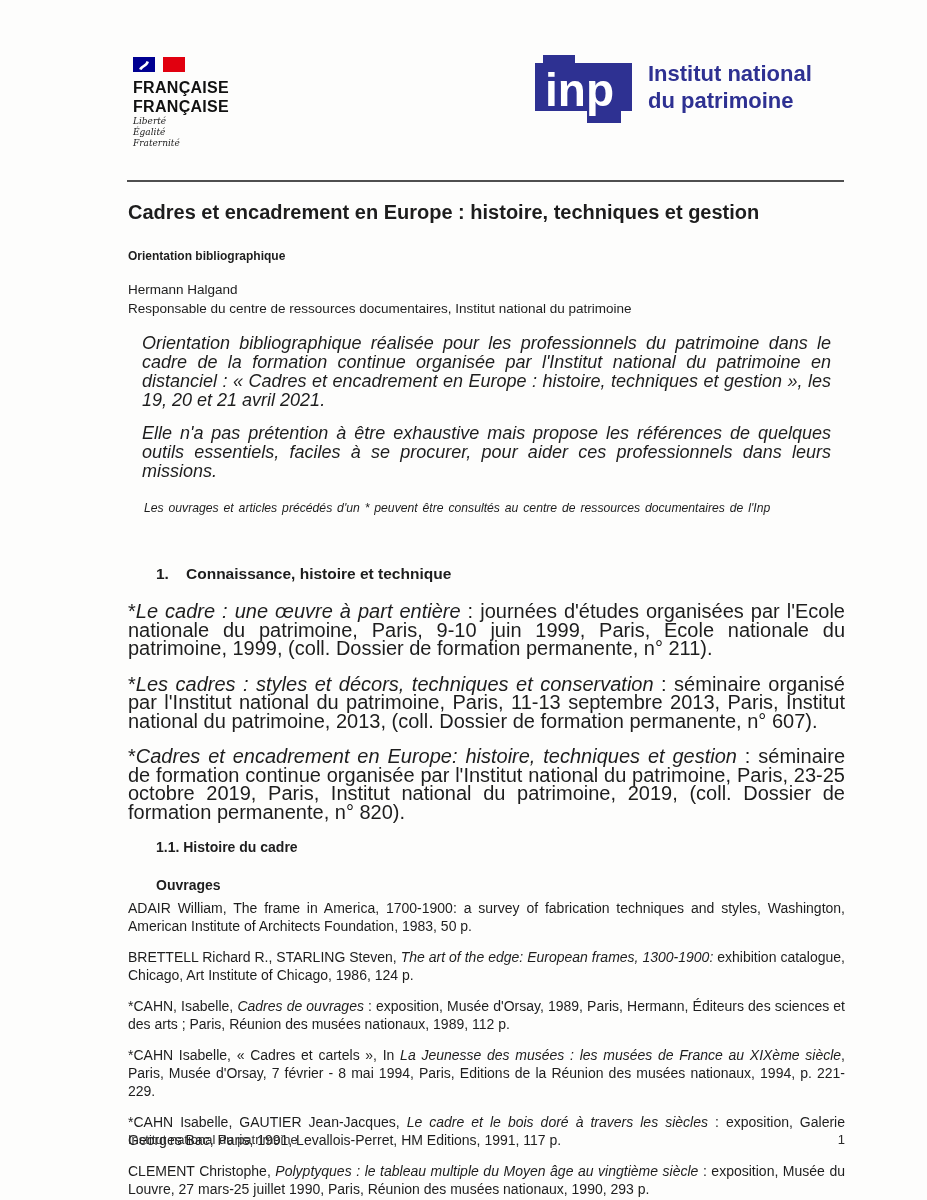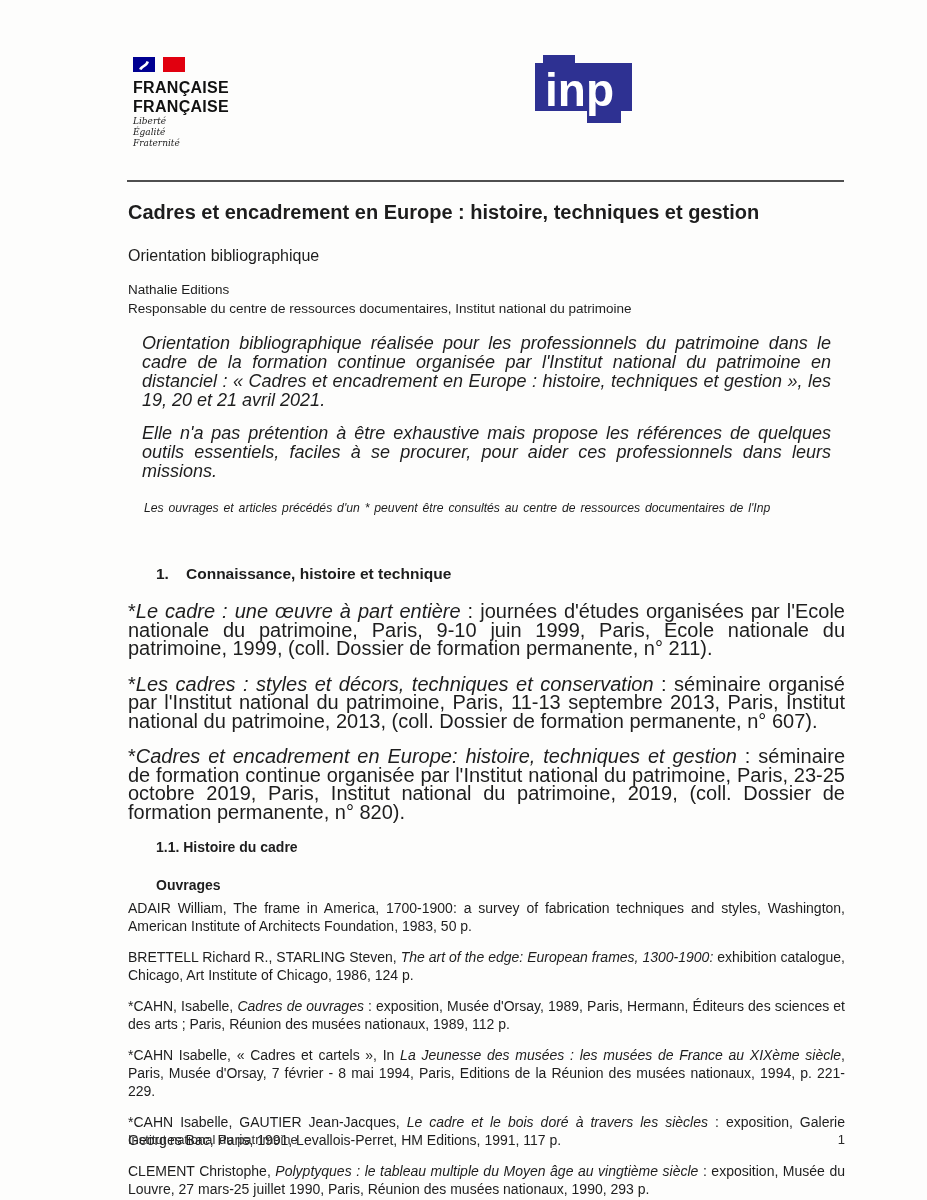"Institut national" div.inp-wordmark { html: none -> <div> <div>Institut national</div> <div>du patrimoine</div> </div> }
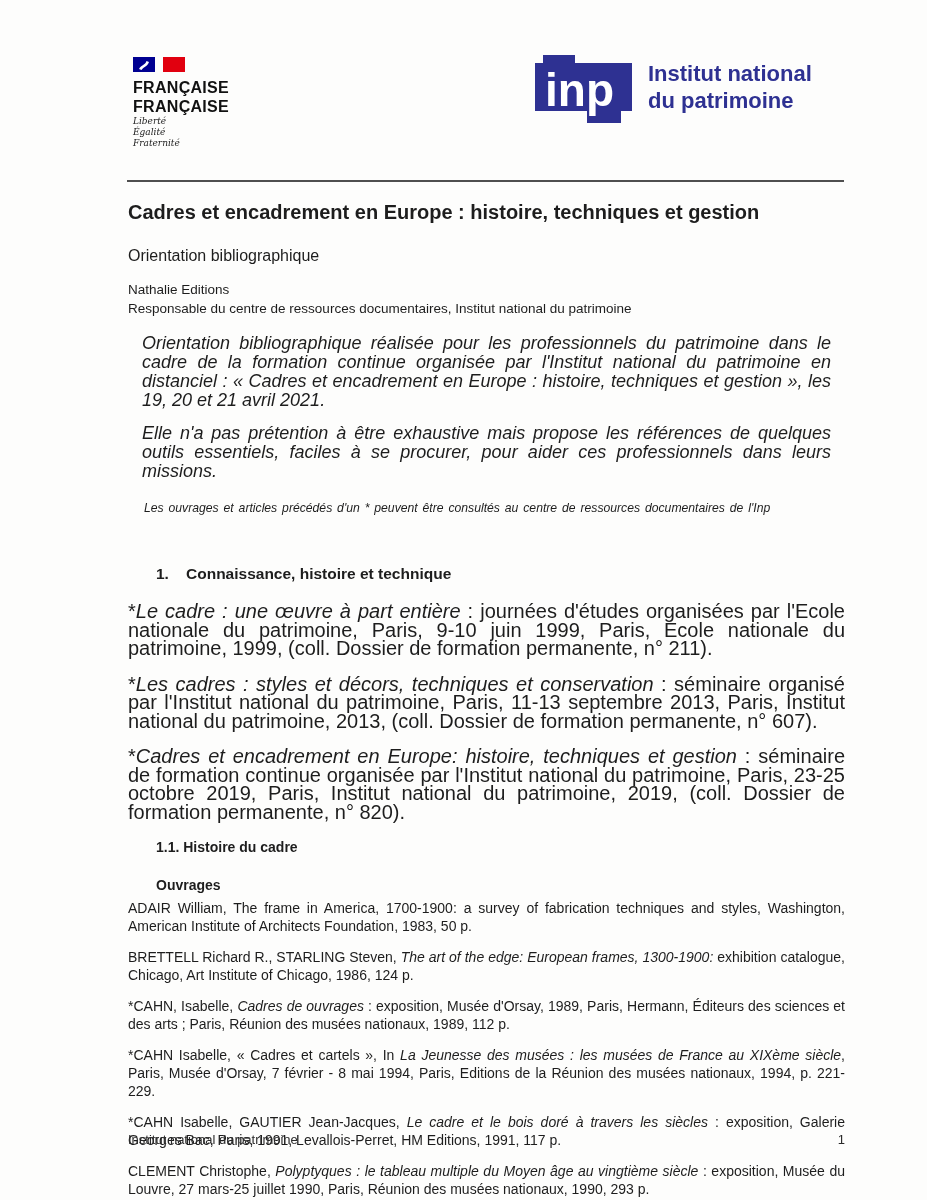"Orientation bibliographique" .doc-subtitle { font-size: 16px -> 12px; font-weight: normal -> bold }
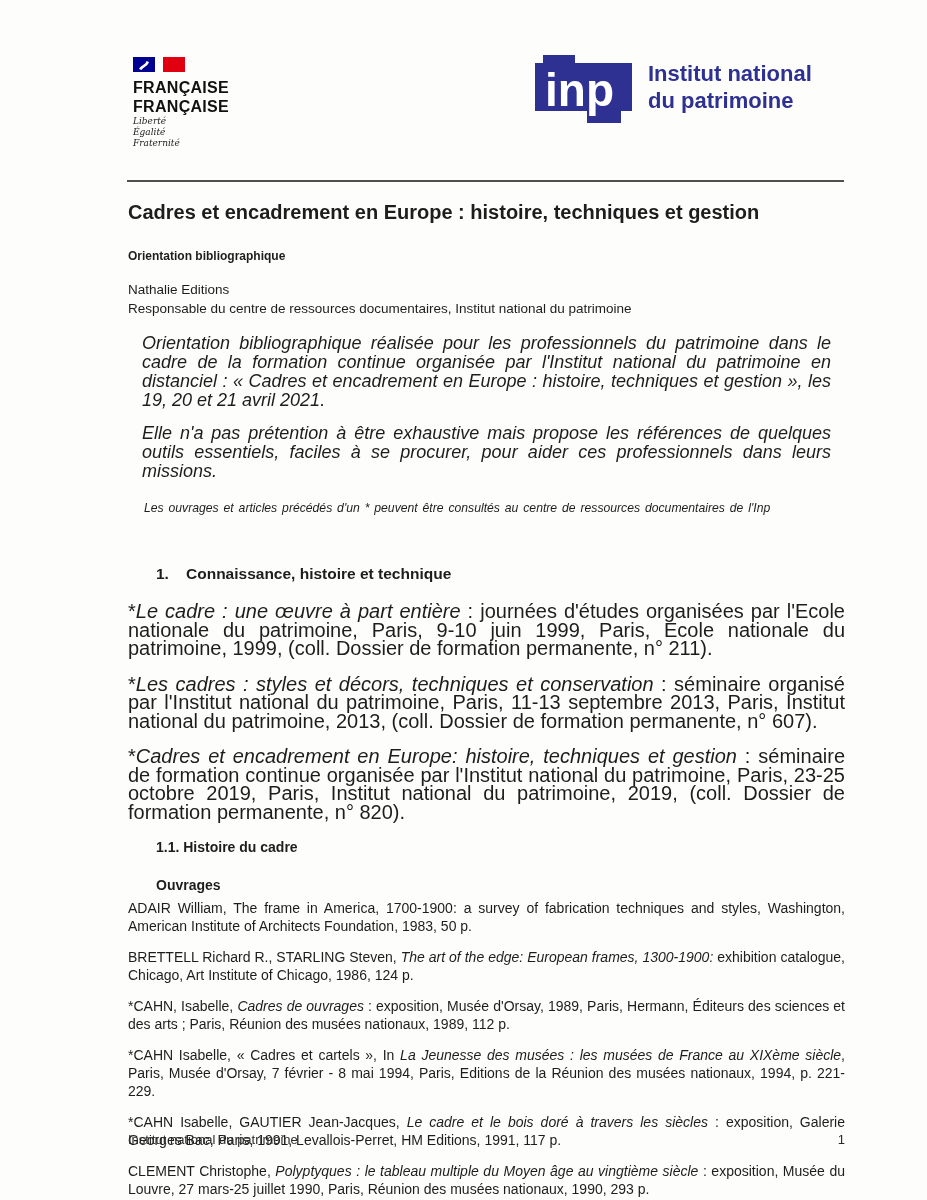"Nathalie Editions" div { text: Nathalie Editions -> Hermann Halgand }
